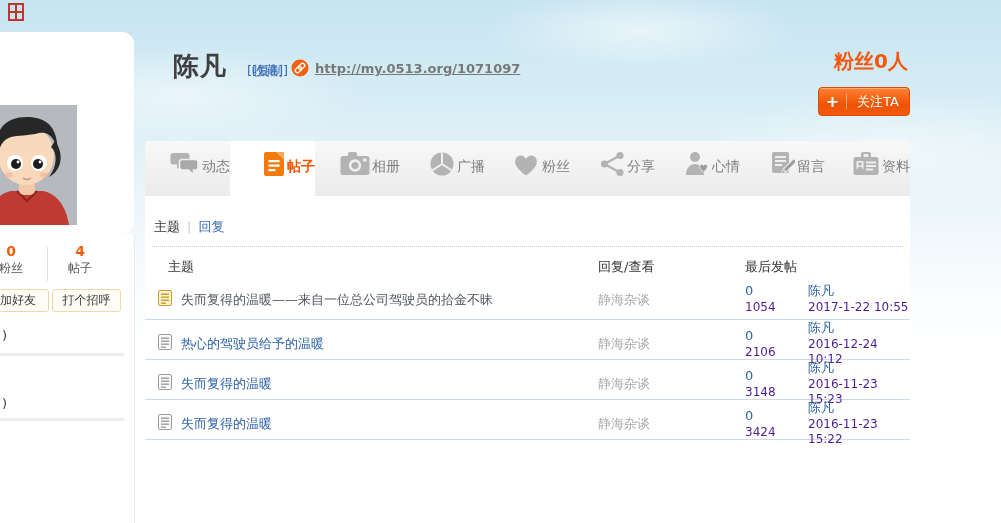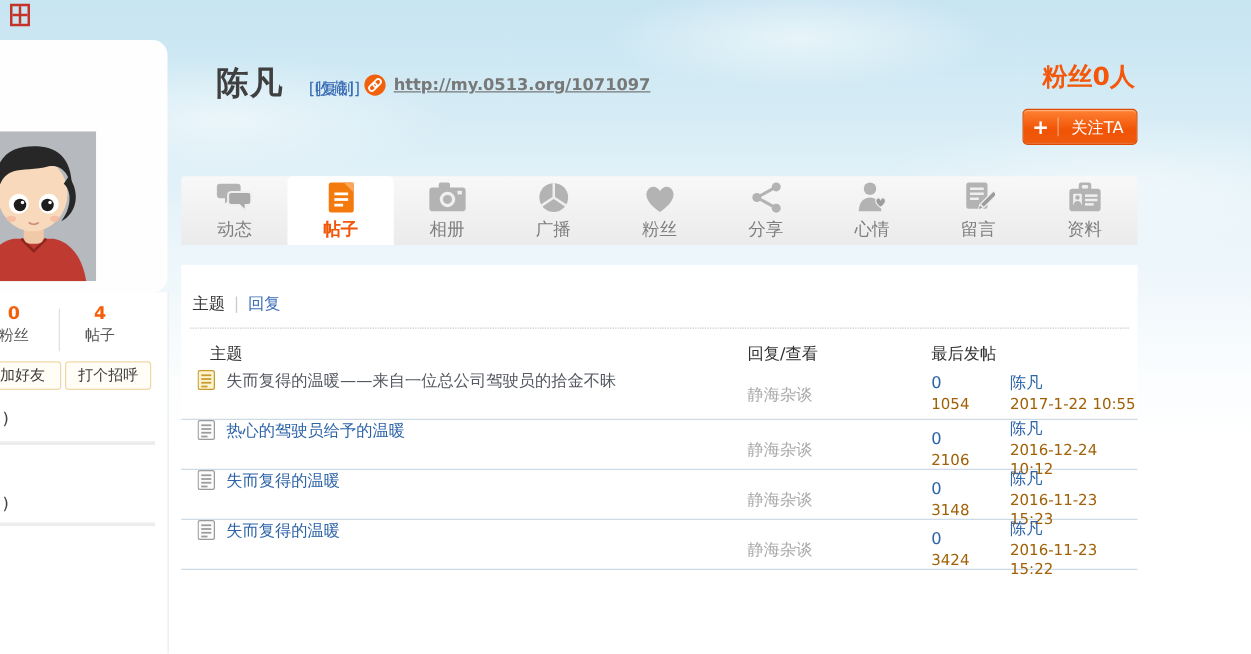"动态" .tab { flex-direction: column -> row }
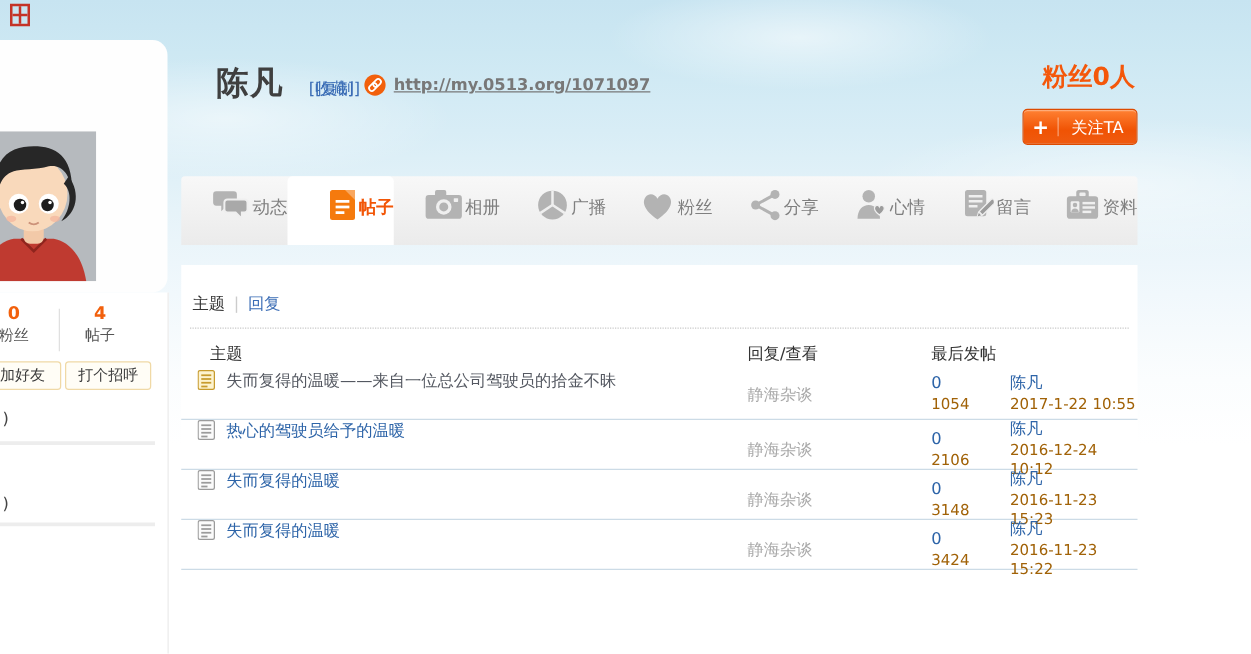"主题 | 回复" .panel { top: 212px -> 196px }
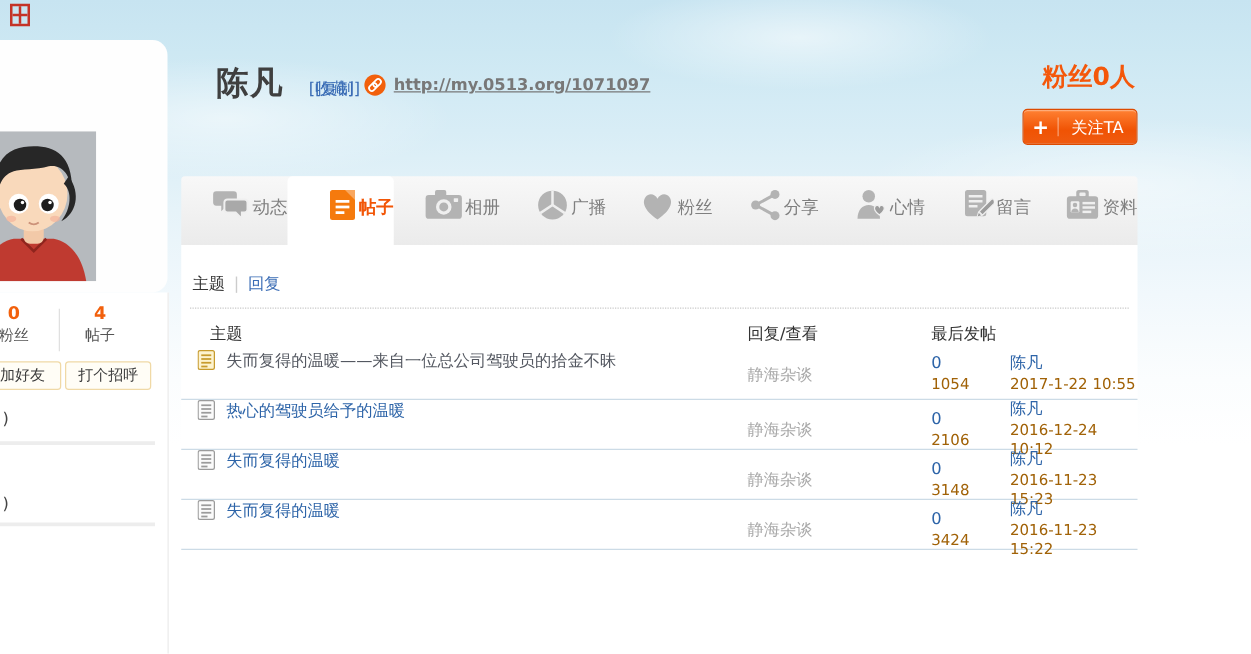"失而复得的温暖——来自一位总公司驾驶员的拾金不昧" .c1 { align-items: flex-start -> center }
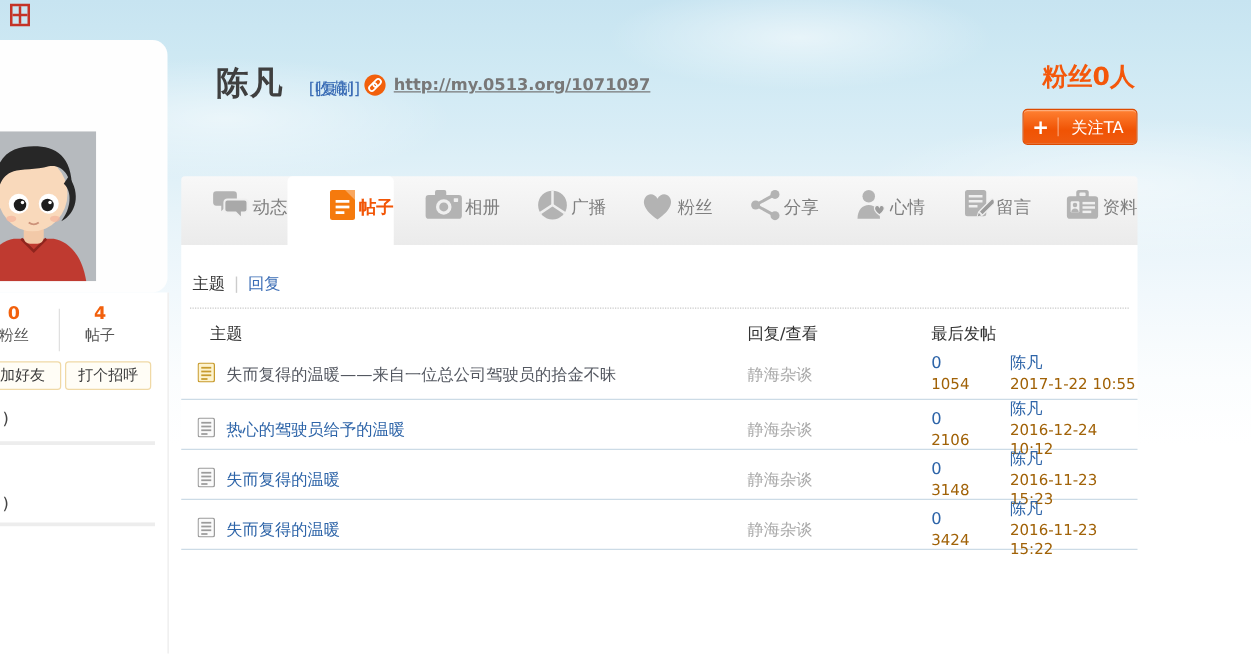"1054" .views,.pdate { color: #a16207 -> #4c1d95 }
